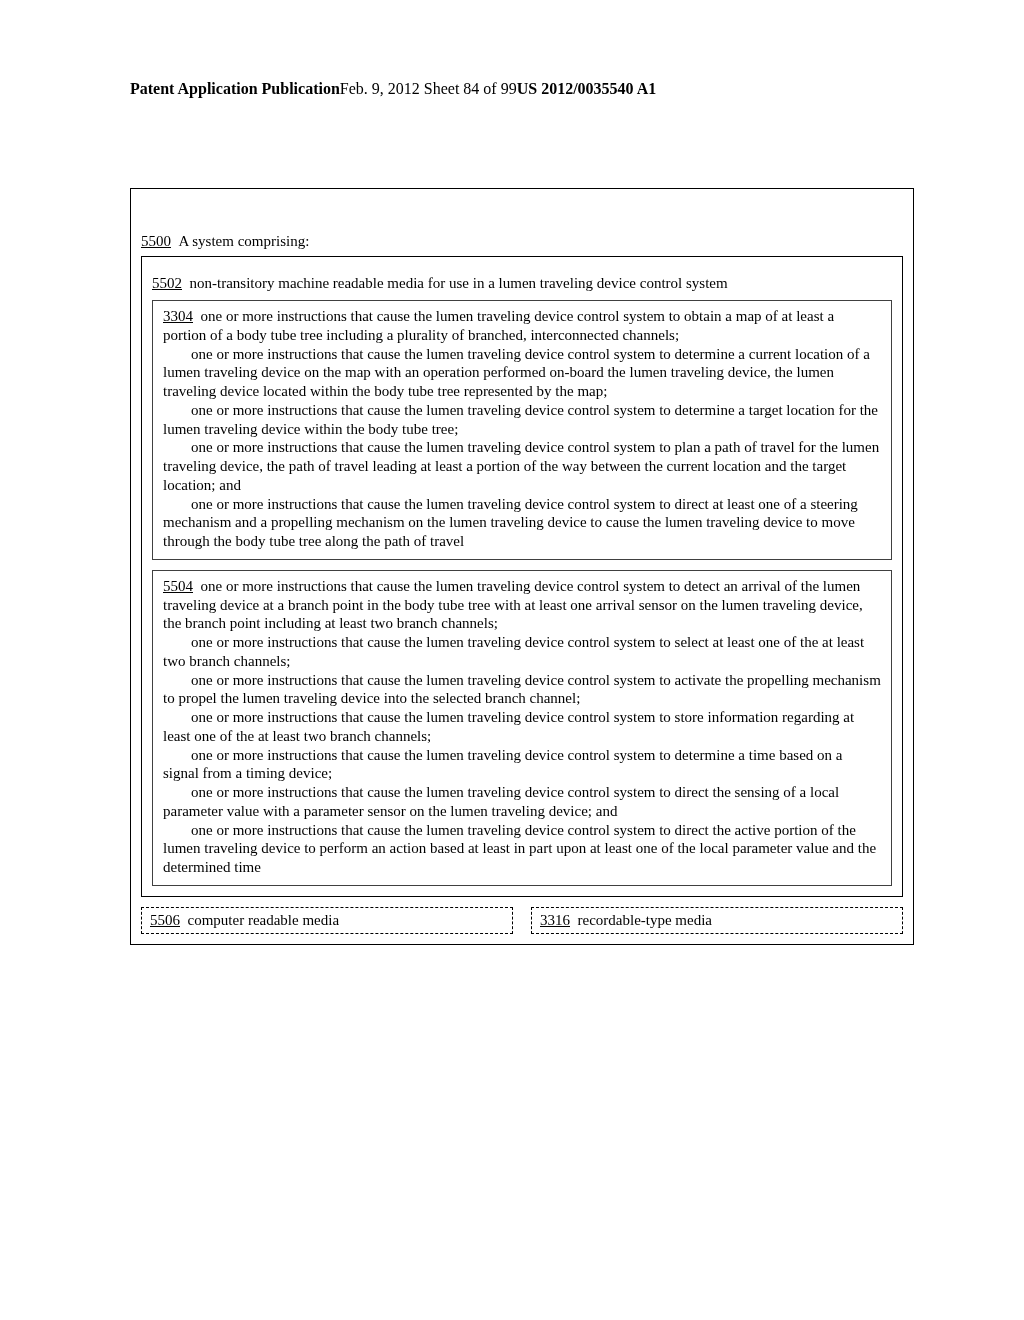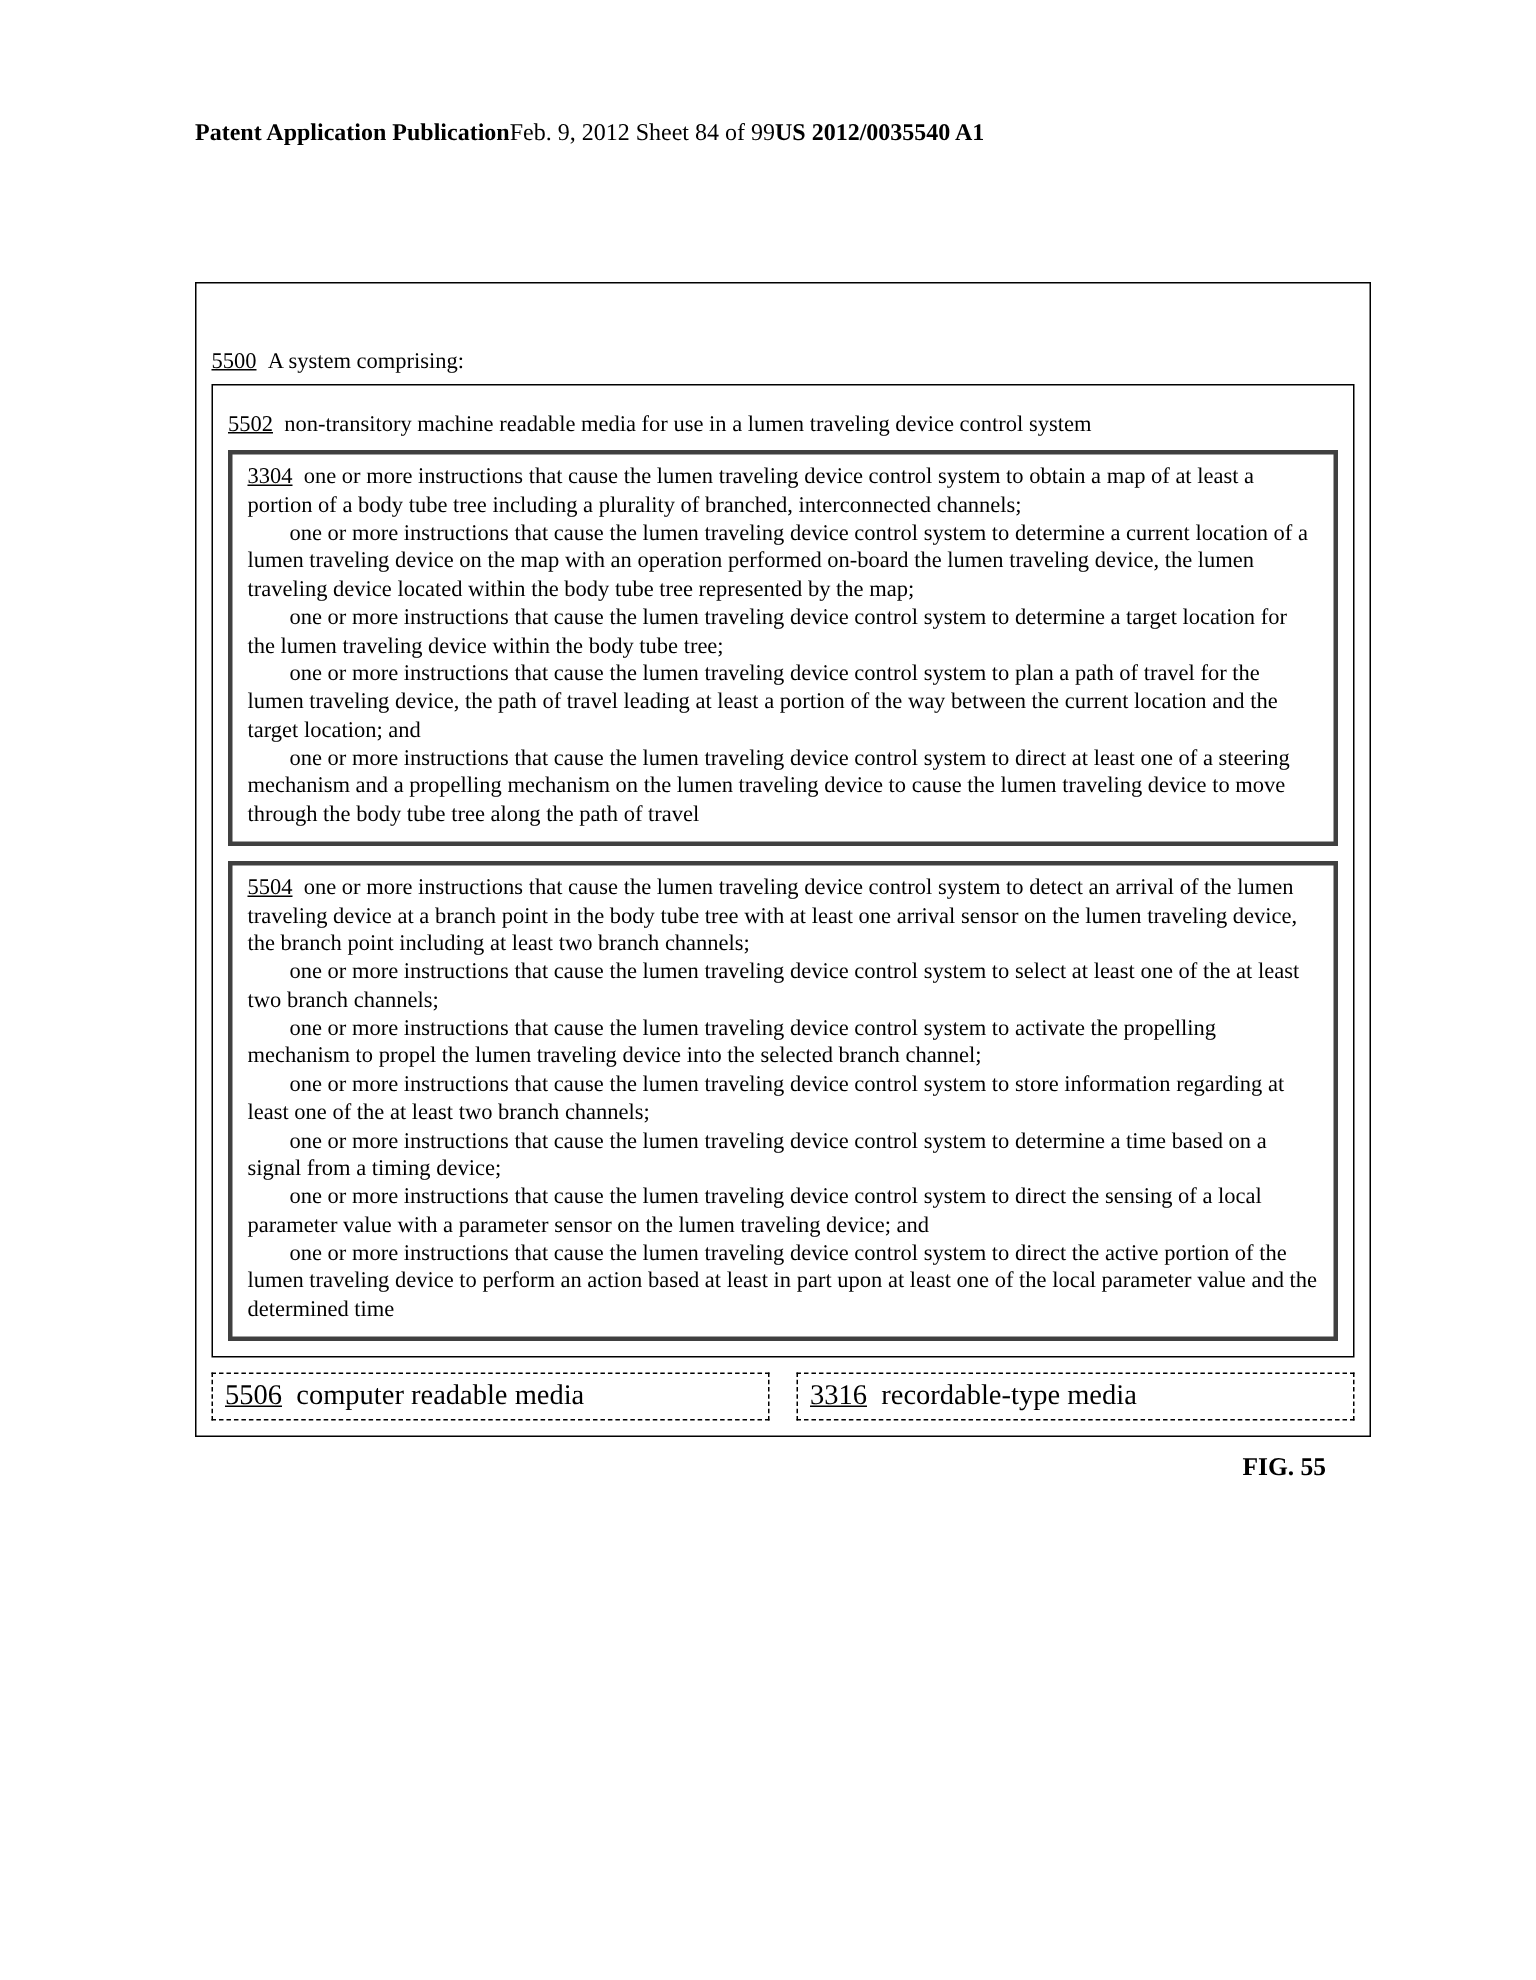"3304 one or more instructions" .level2-box { border: 3px solid #404040 -> 1px solid #404040 }
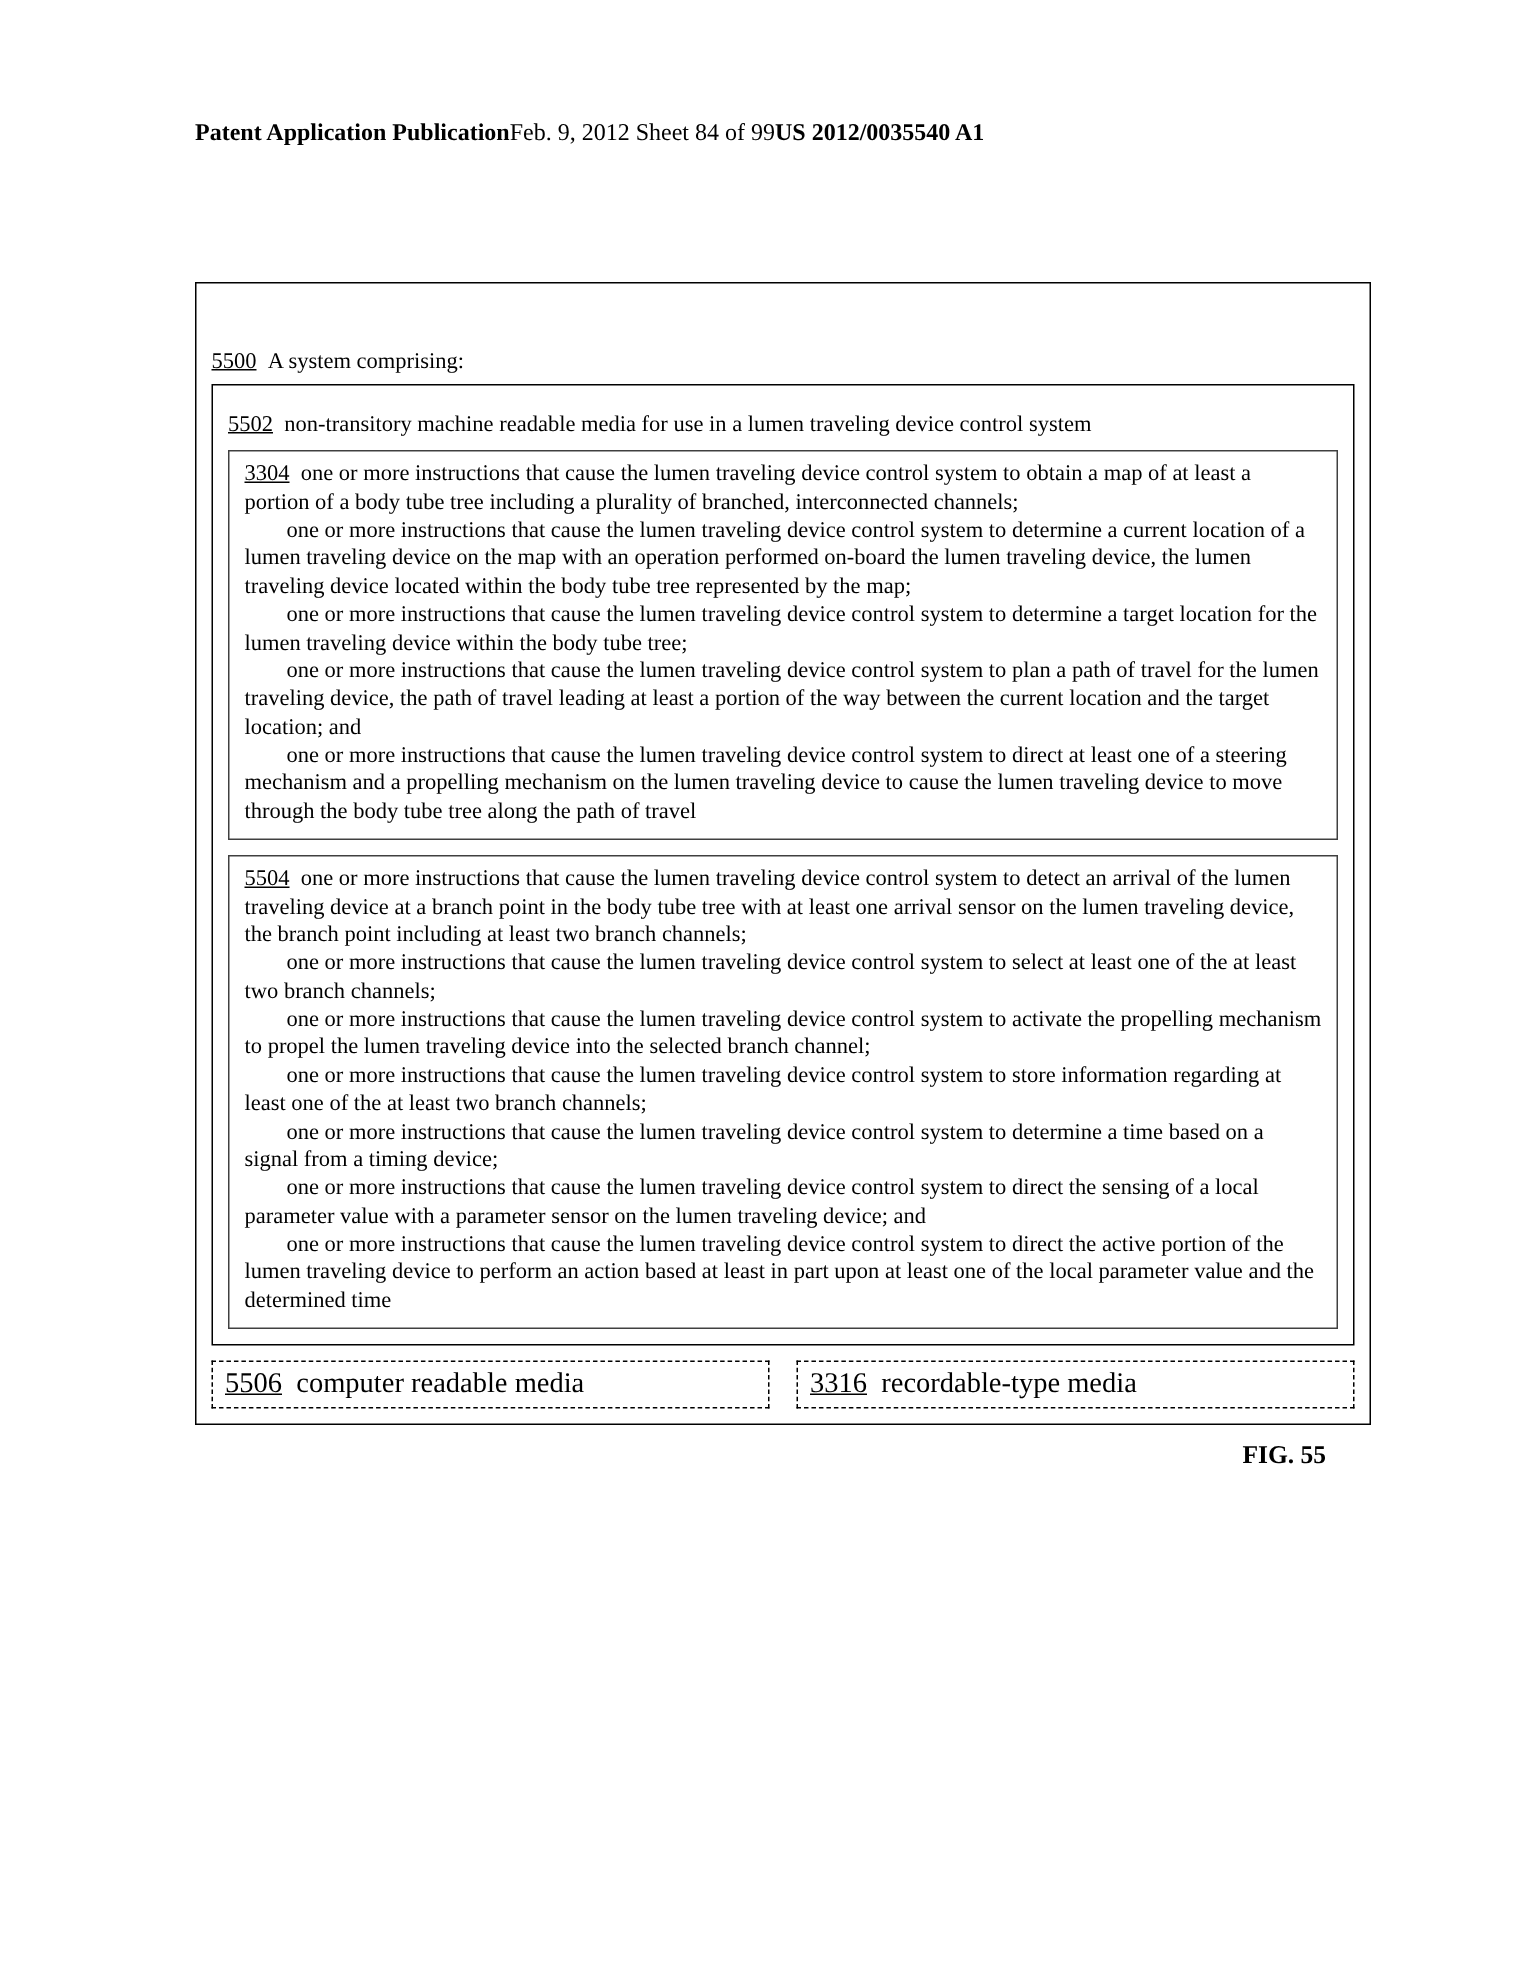"5506 computer readable media" .dashed-box { font-size: 19px -> 15px }
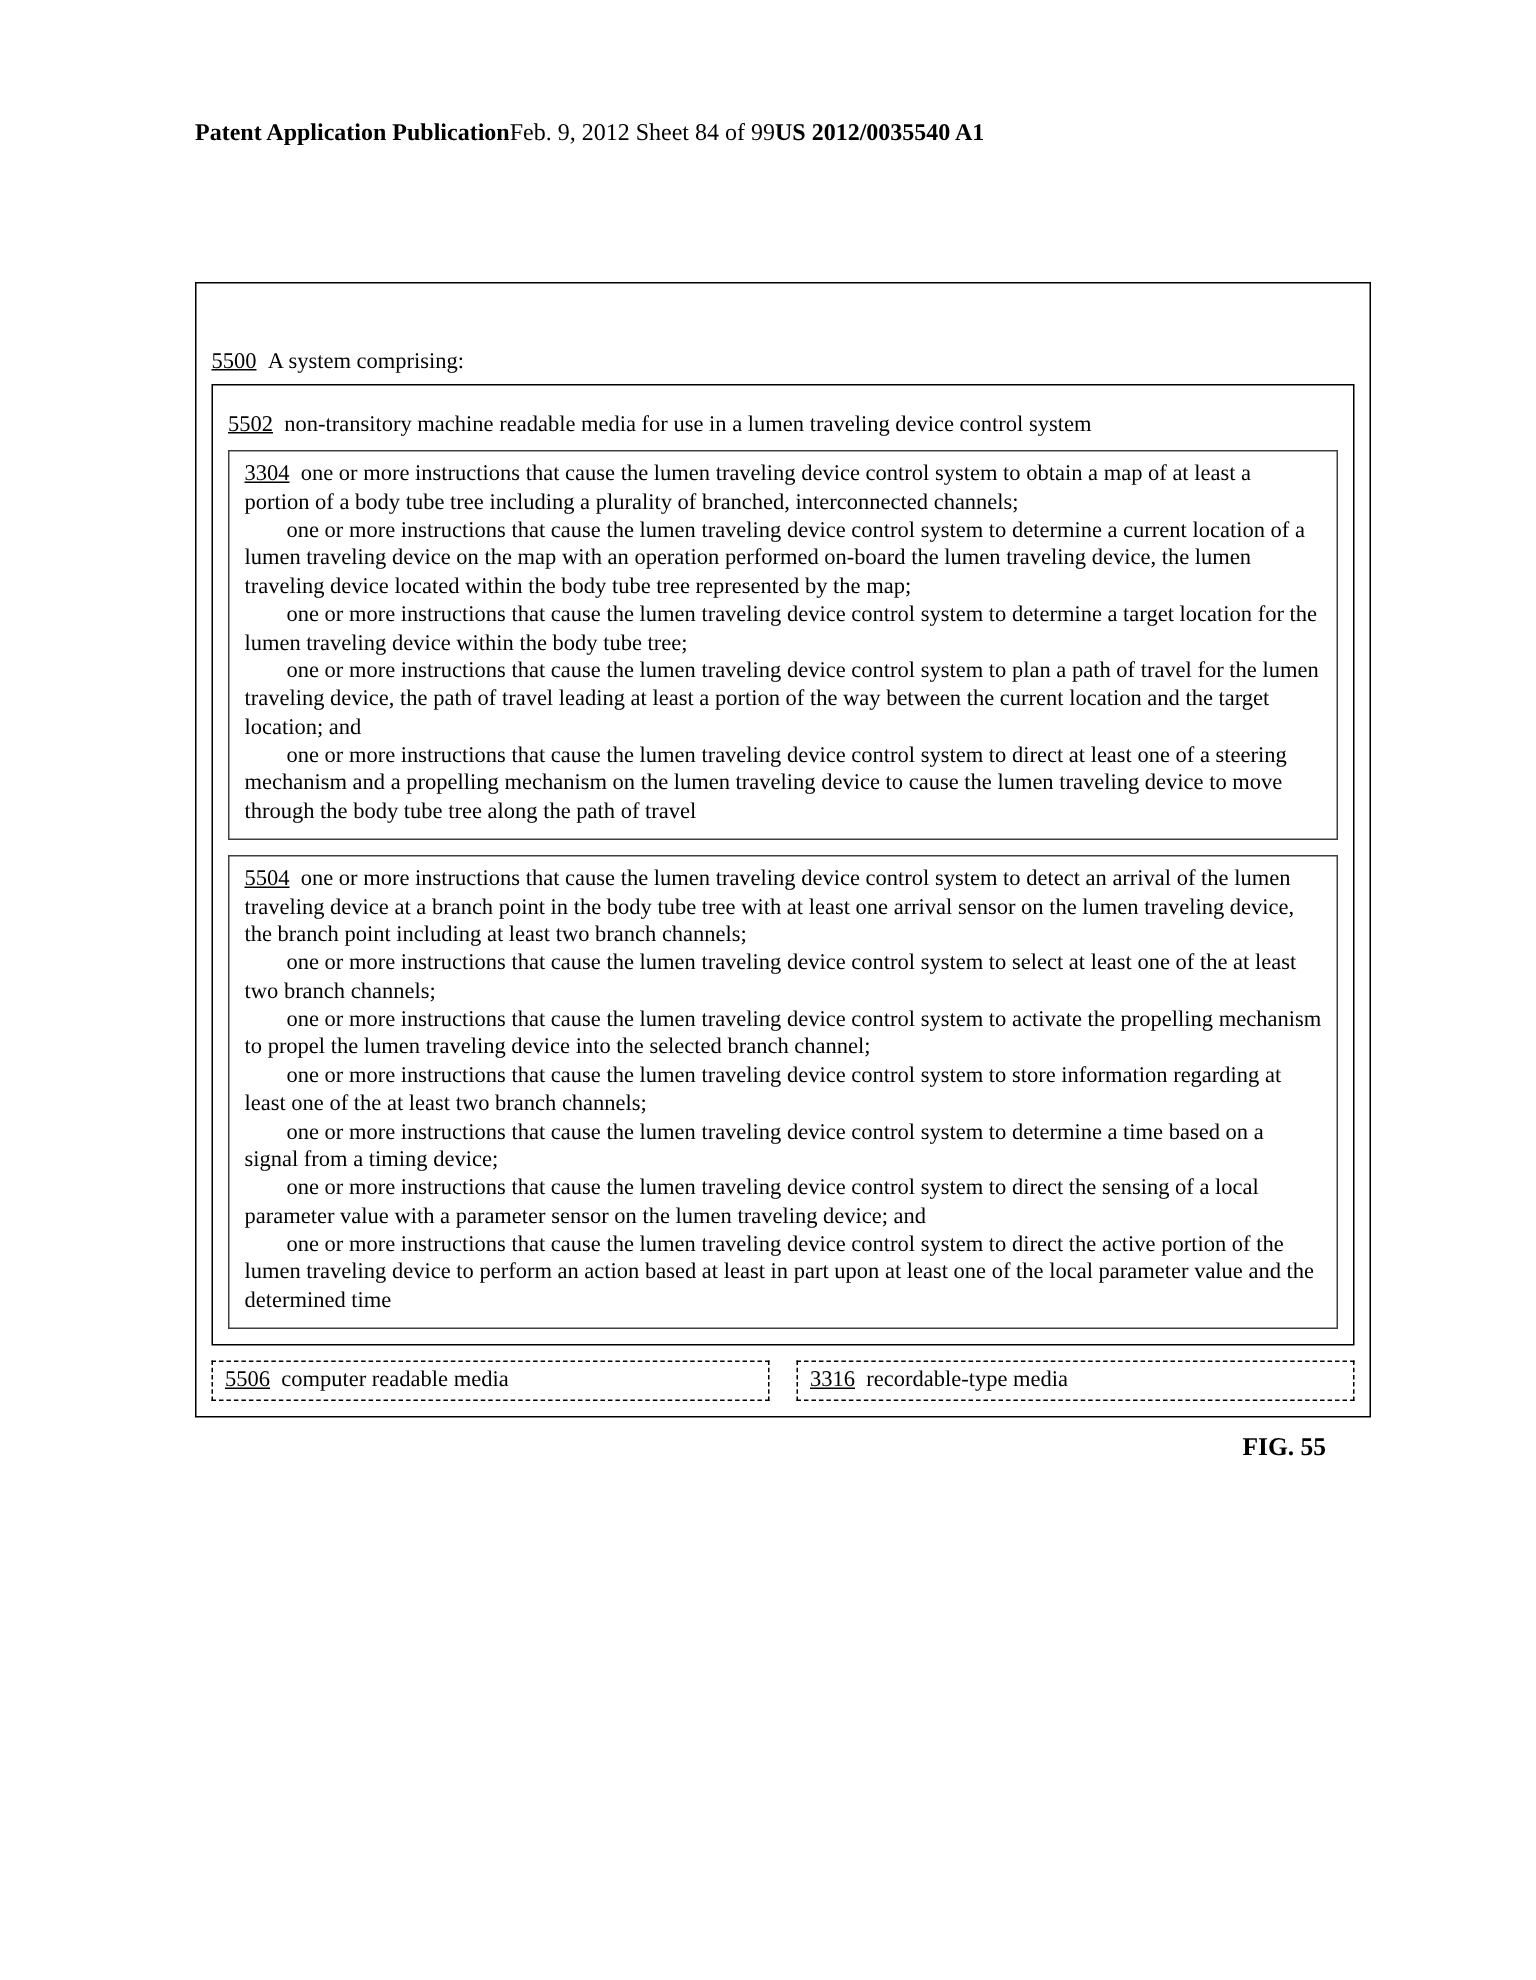"FIG. 55" div.fig-label { html: <div>FIG. 55</div> -> none }
